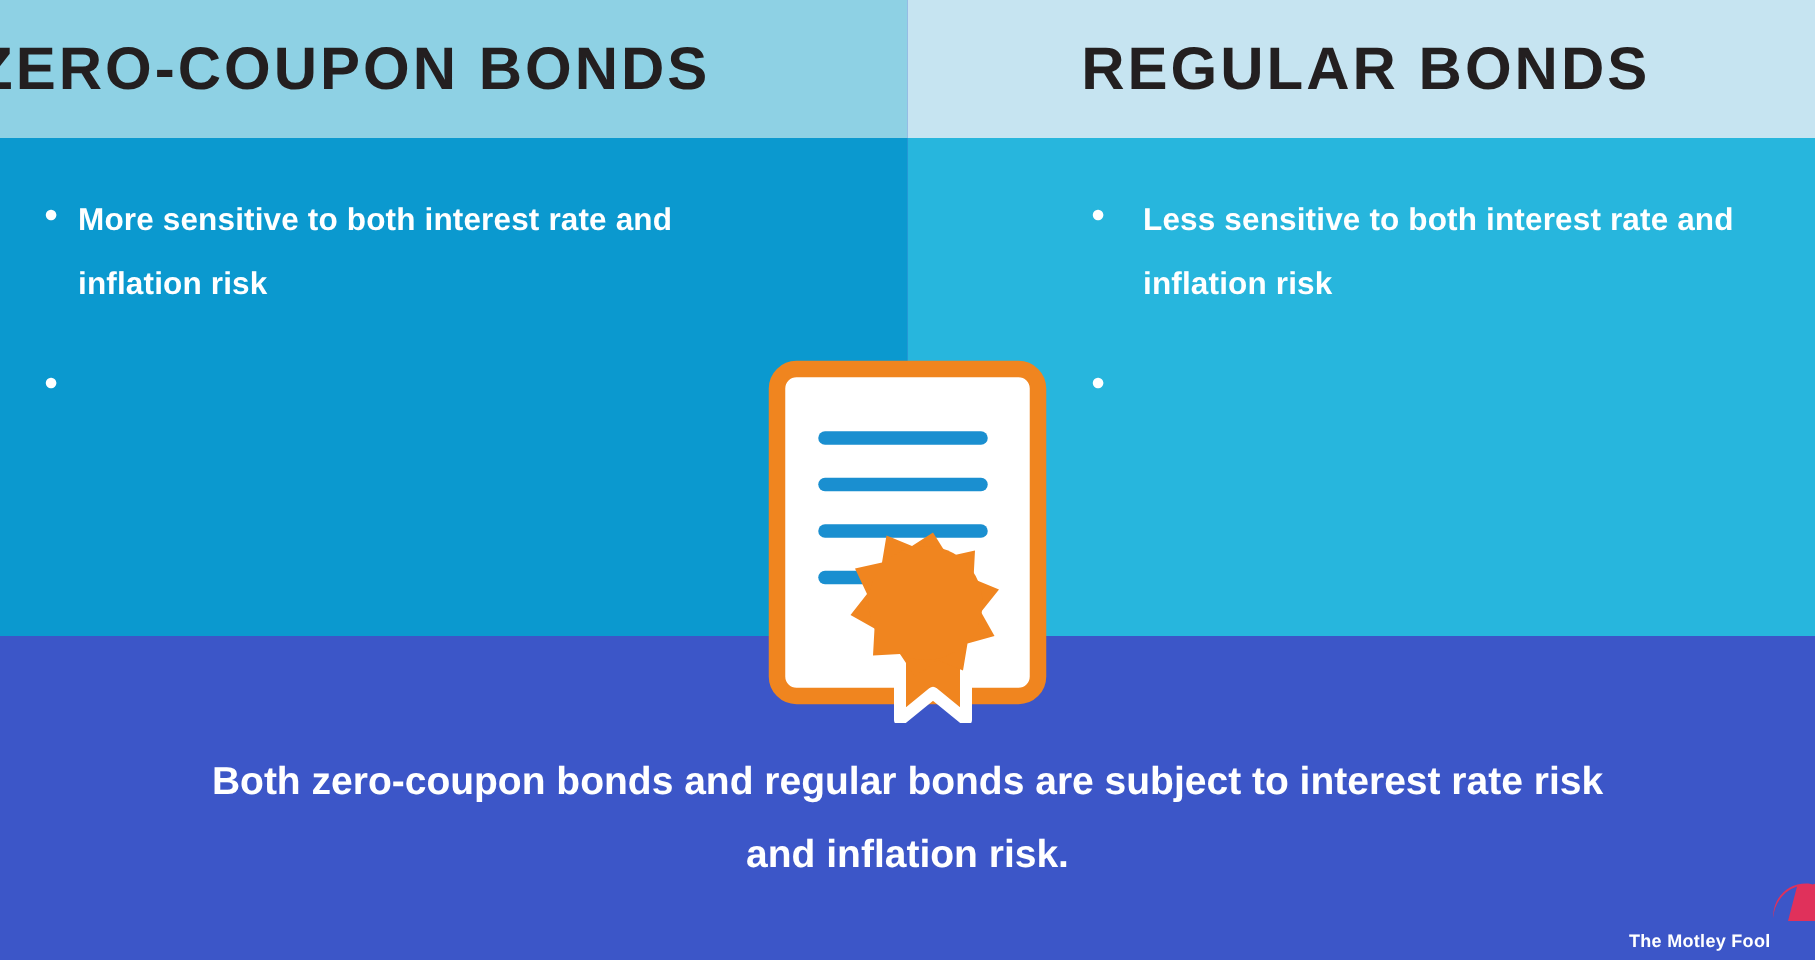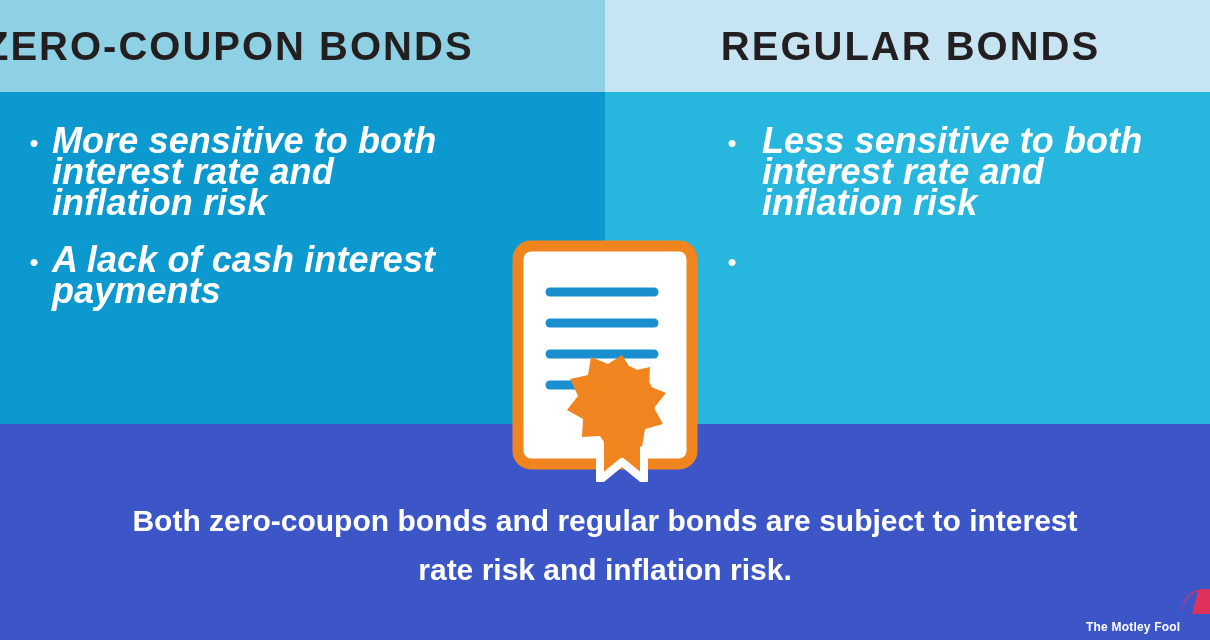"More sensitive to both interest" .bullet-text { font-size: 36px -> 21px; font-style: italic -> none; line-height: 31px -> 43px }
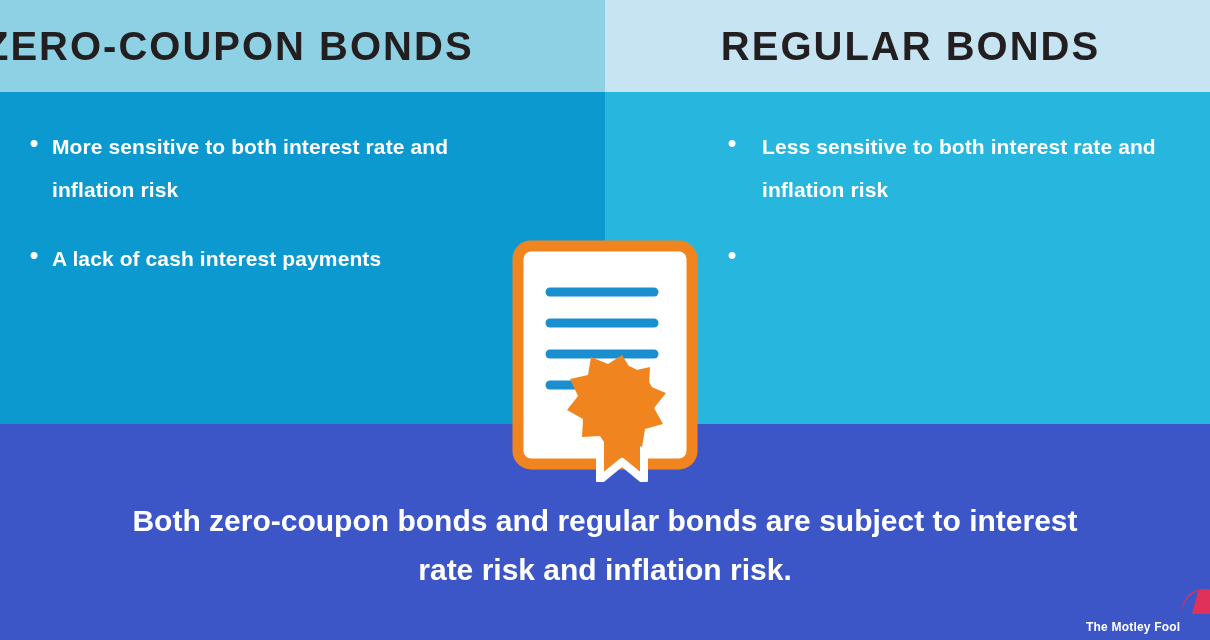"A lack of cash interest" span.bullet-text { html: <span>A lack of cash interest payments</span> -> none }
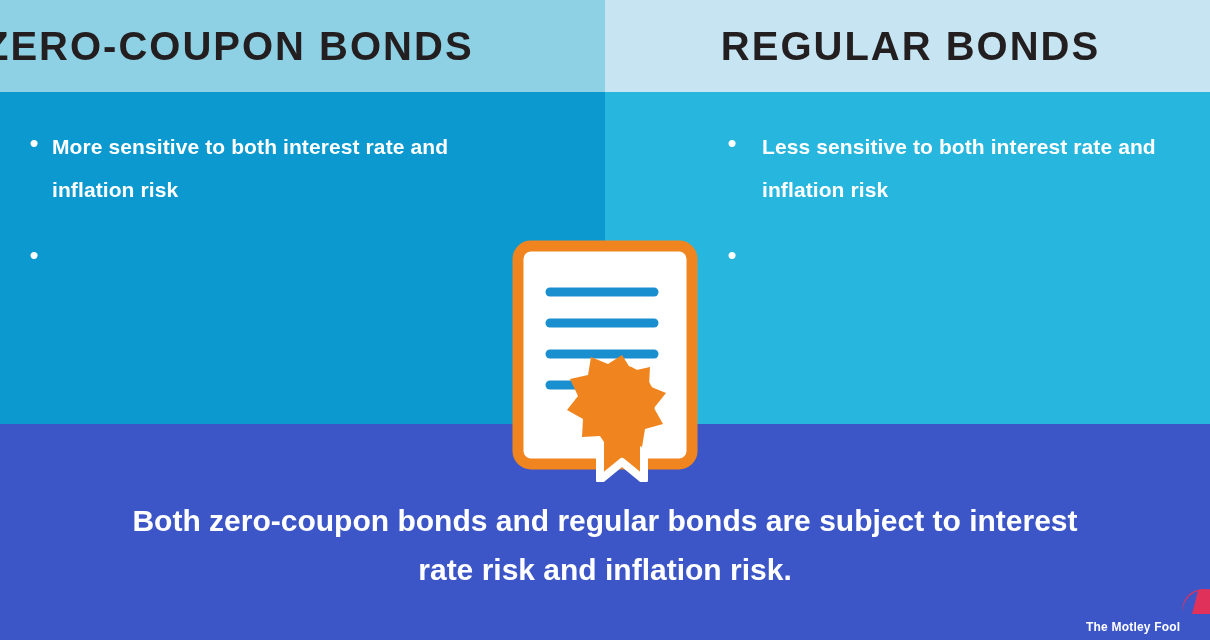"Both zero-coupon bonds and regular" .banner-text { font-size: 30px -> 26px }
